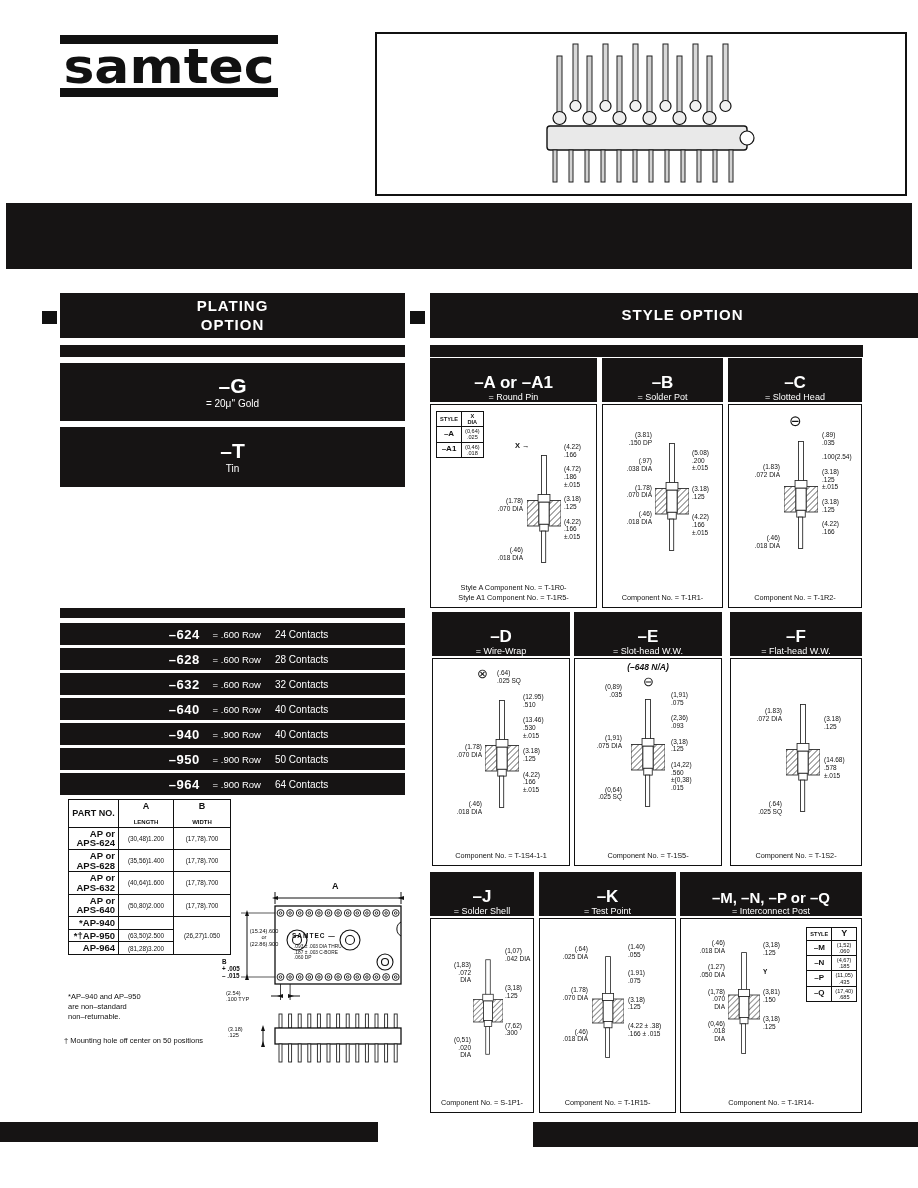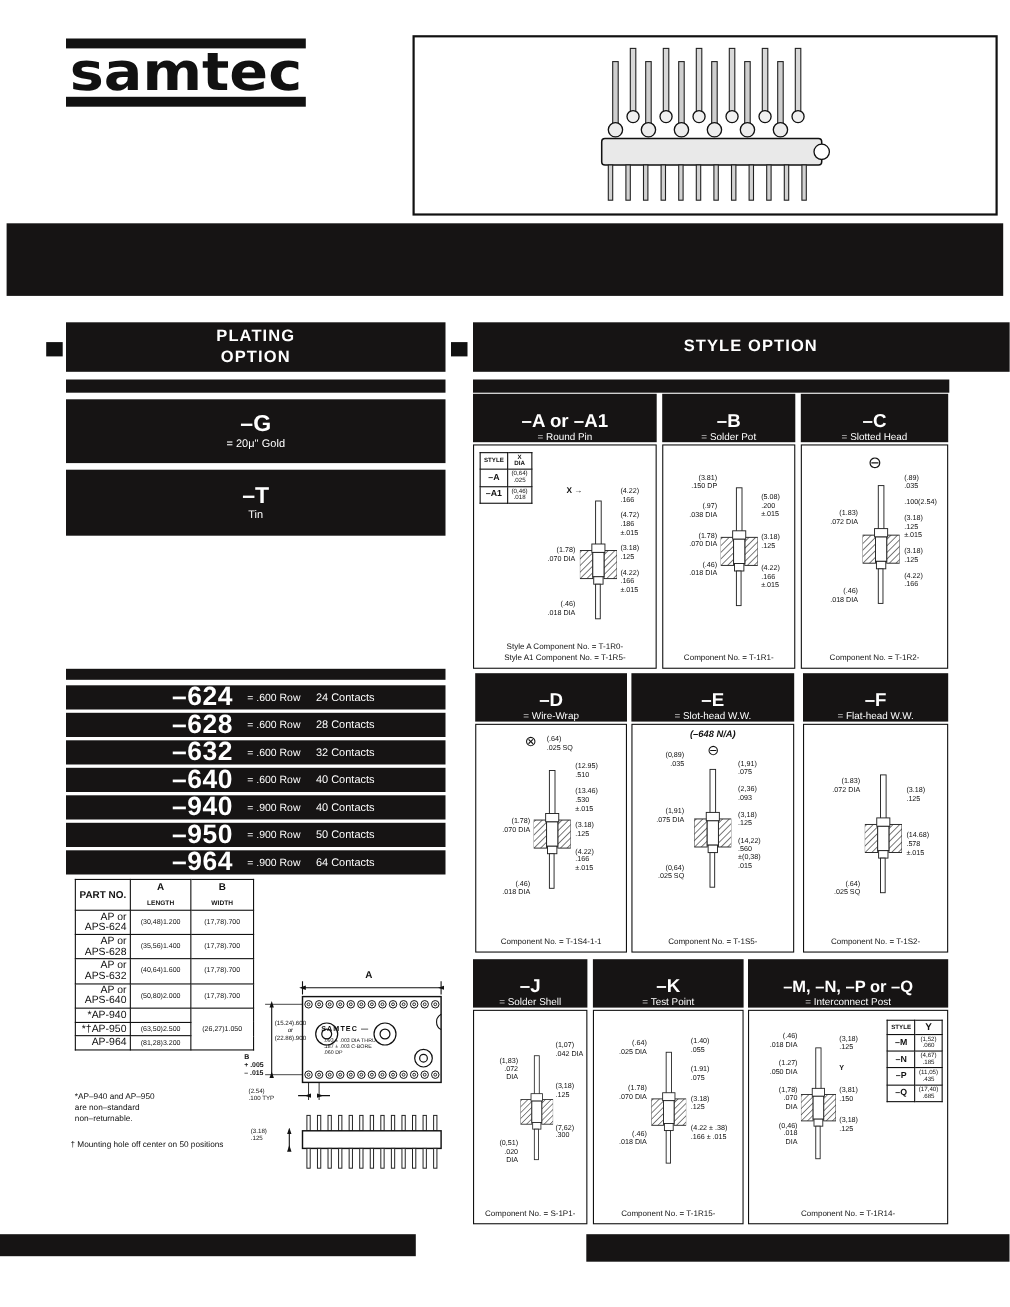"–624" .bar-code { font-size: 24px -> 13px }
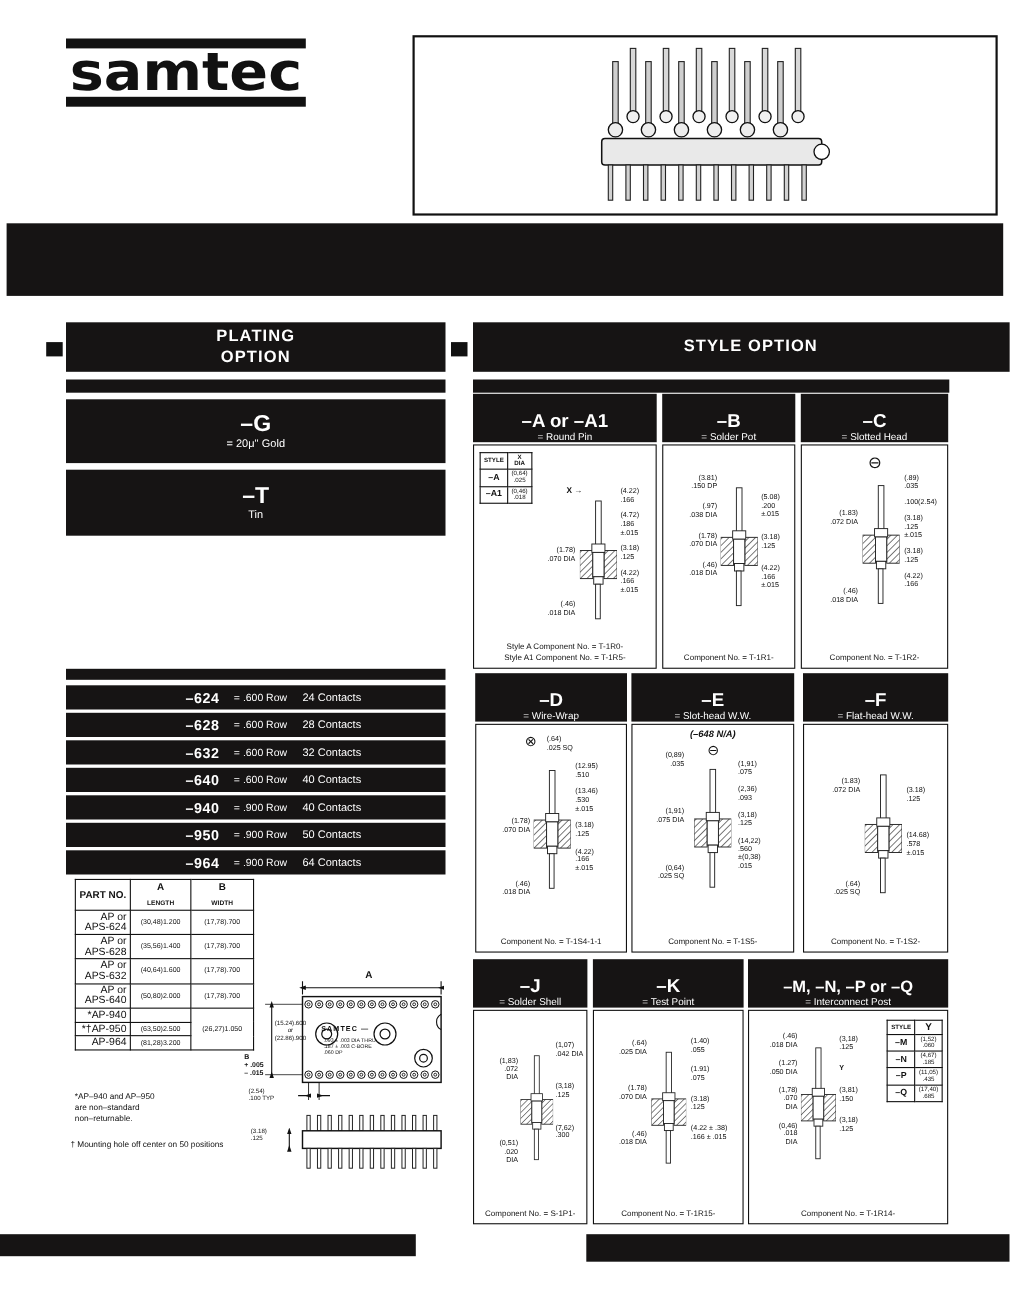"AP or" .ptable .pn { font-weight: normal -> bold }
